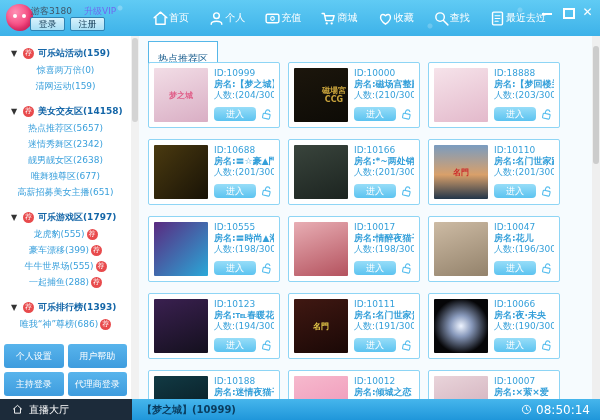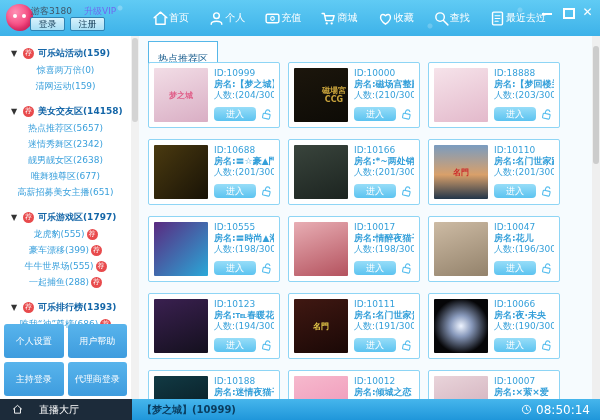"个人设置" .side-btn { height: 34px -> 24px }
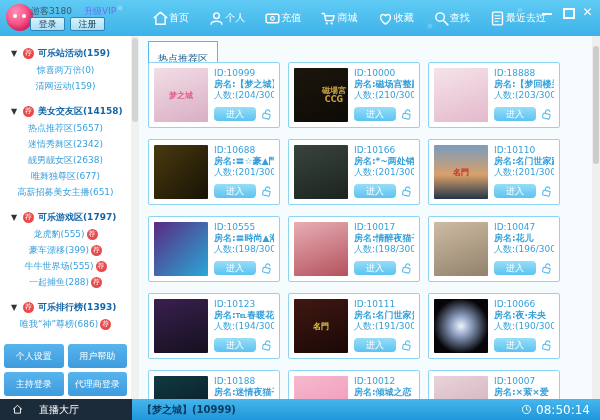"直播大厅" .footer-tab { gap: 16px -> 6px }
